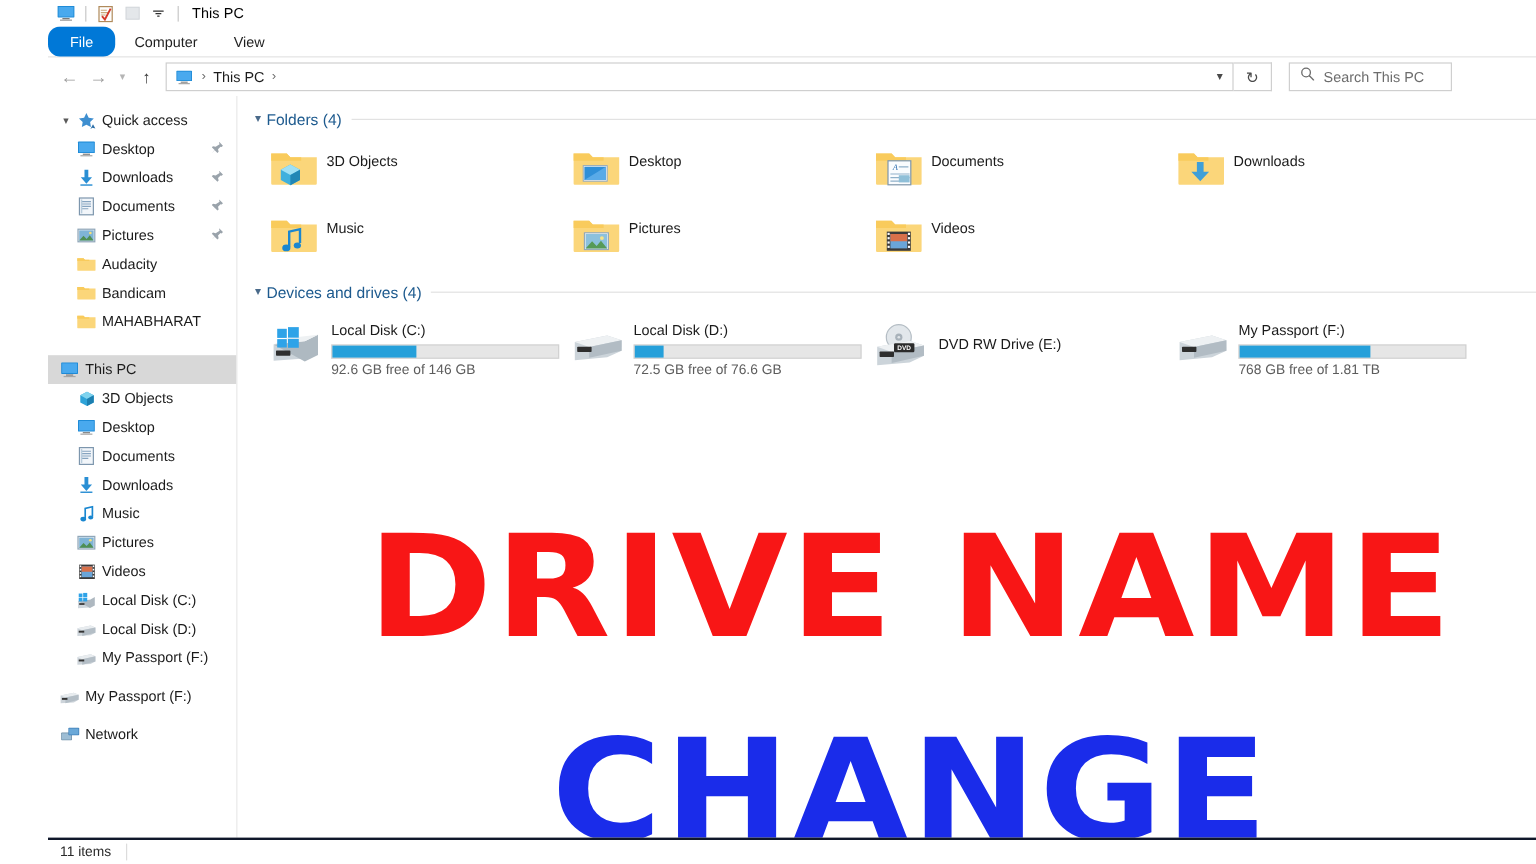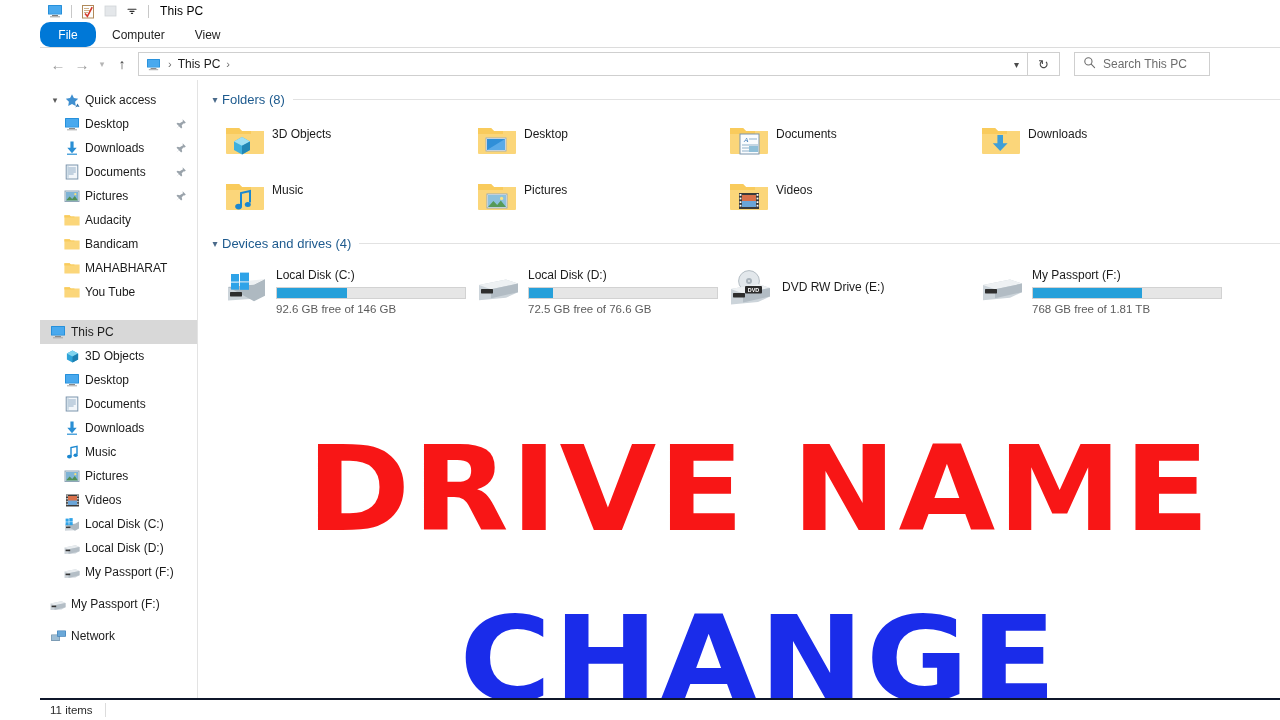"Folders (8)" span.group-title { text: 8 -> 4 }
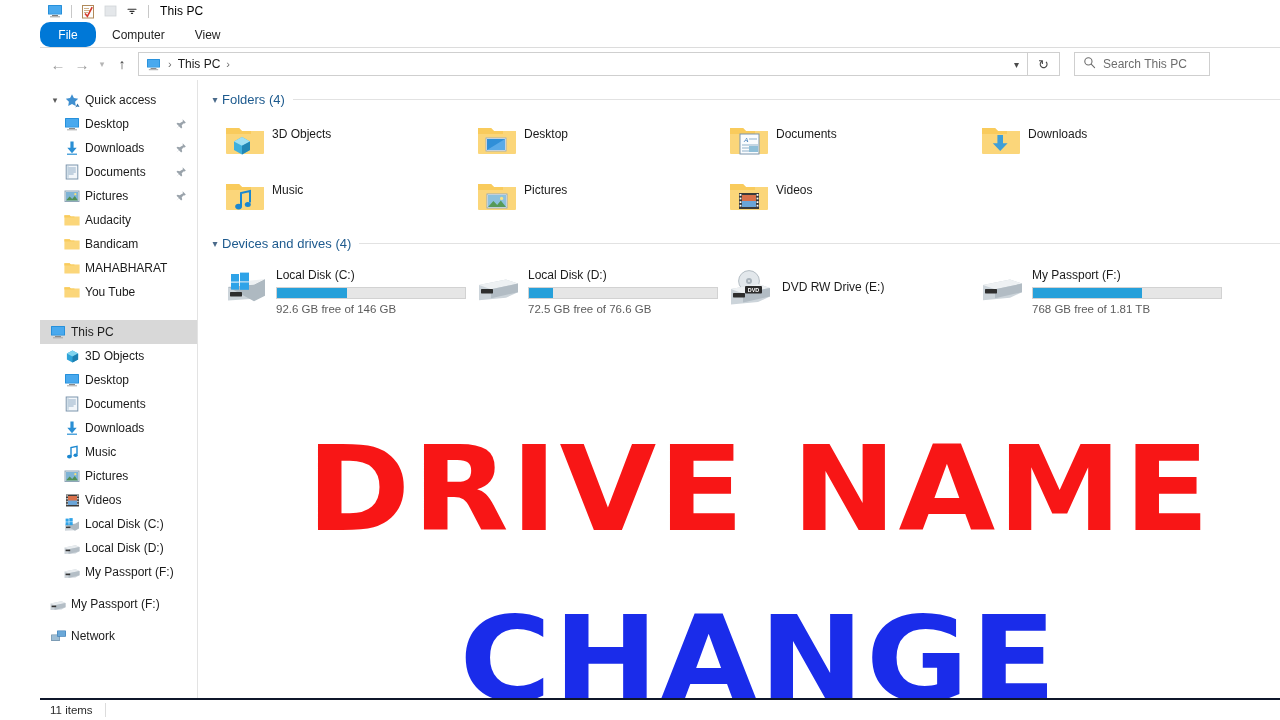"You Tube" div.nav-item { html: <div> <span> <svg> <path></path> <path></path> </svg> </span> <span>You Tube</span> </div> -> none }
